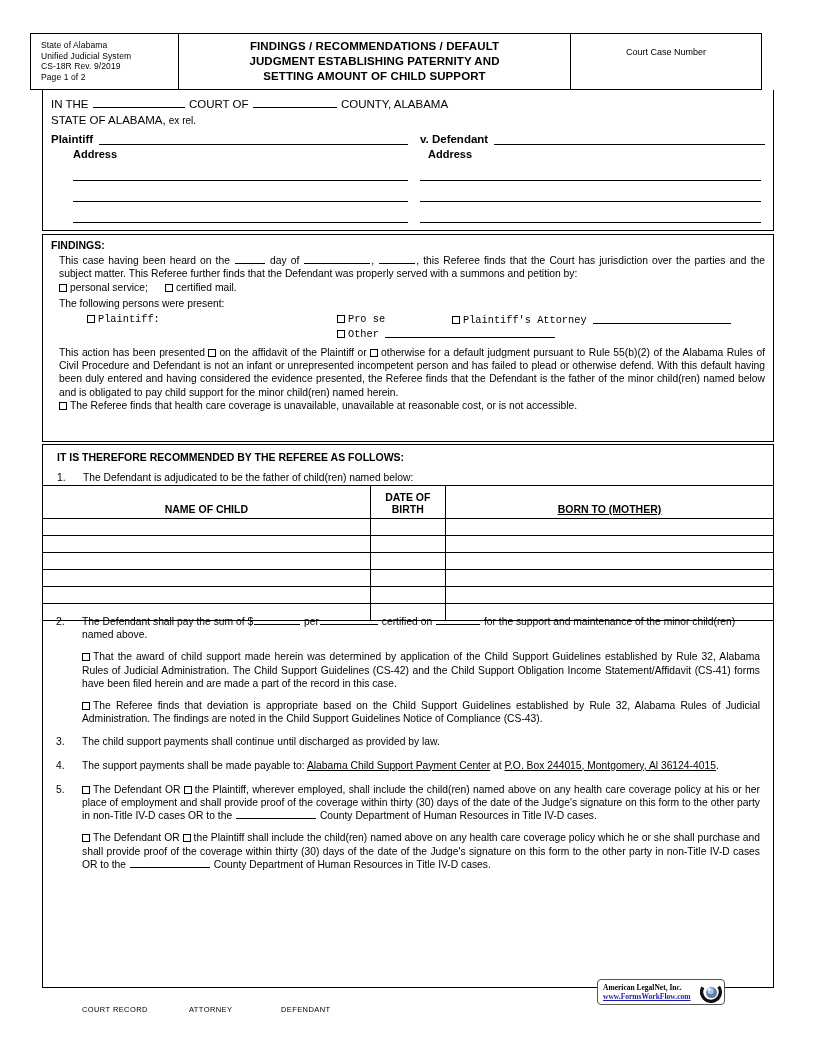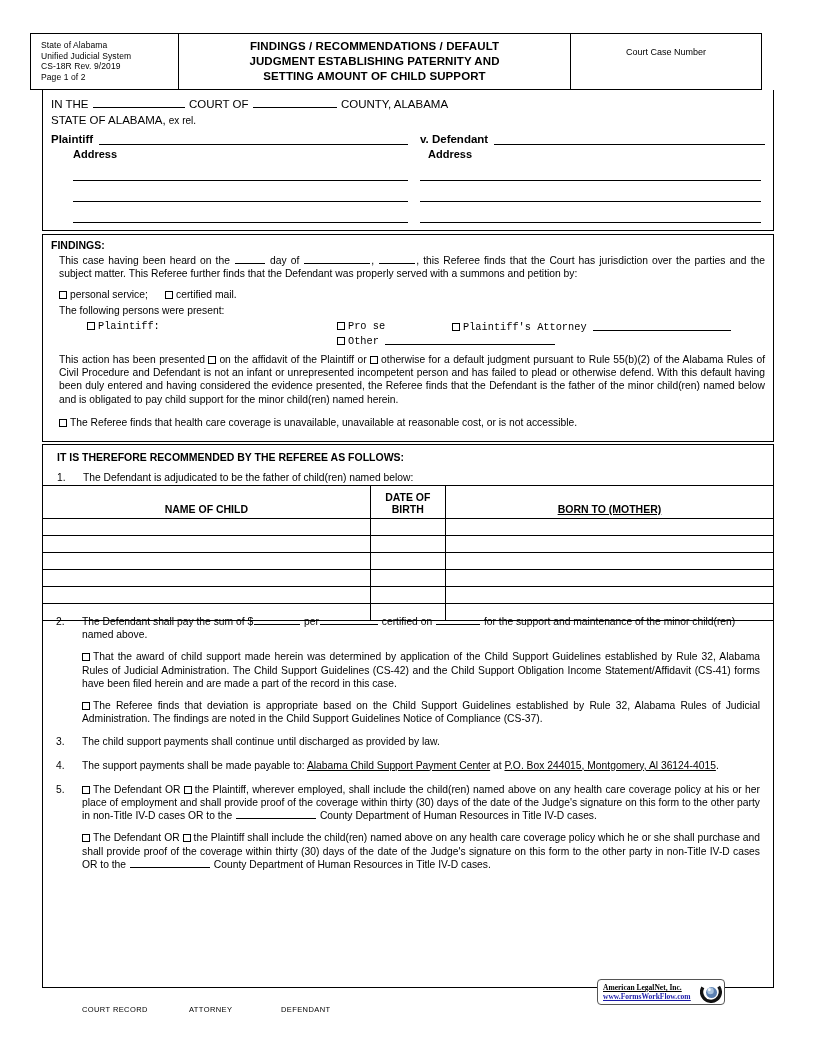"personal service; certified mail." .cb-row { margin-top: 7px -> 0 }
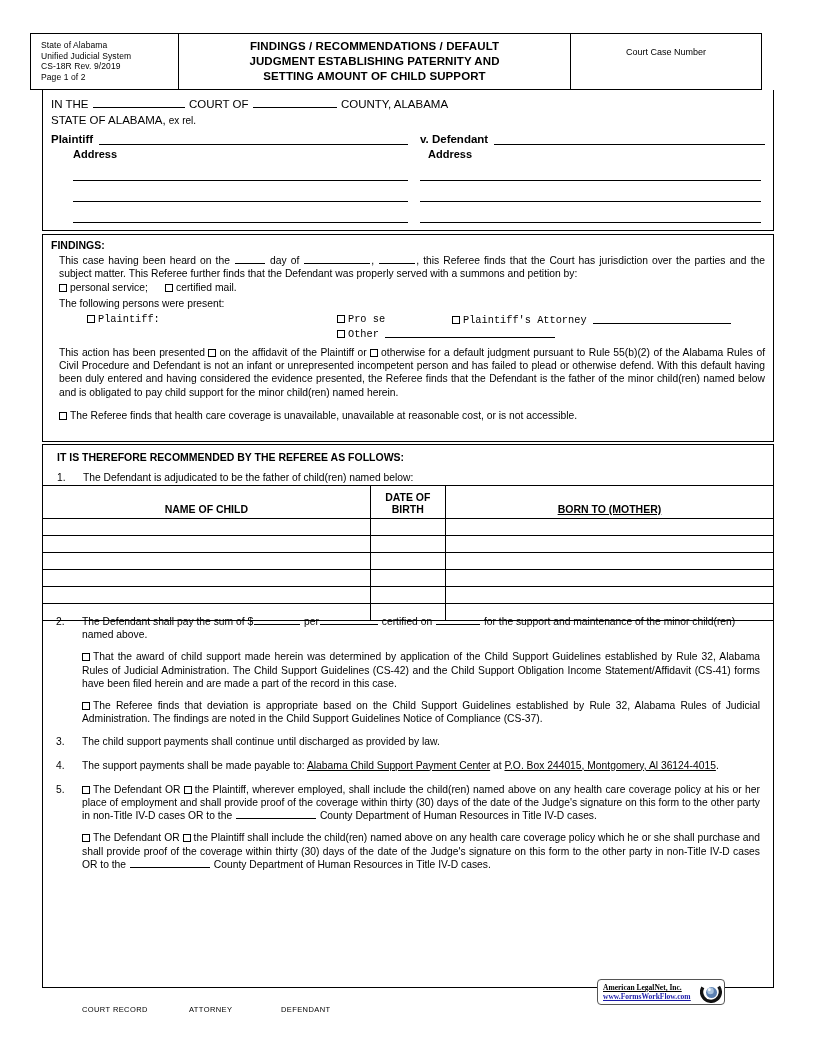"The Referee finds that health" div { margin-top: 10px -> none }
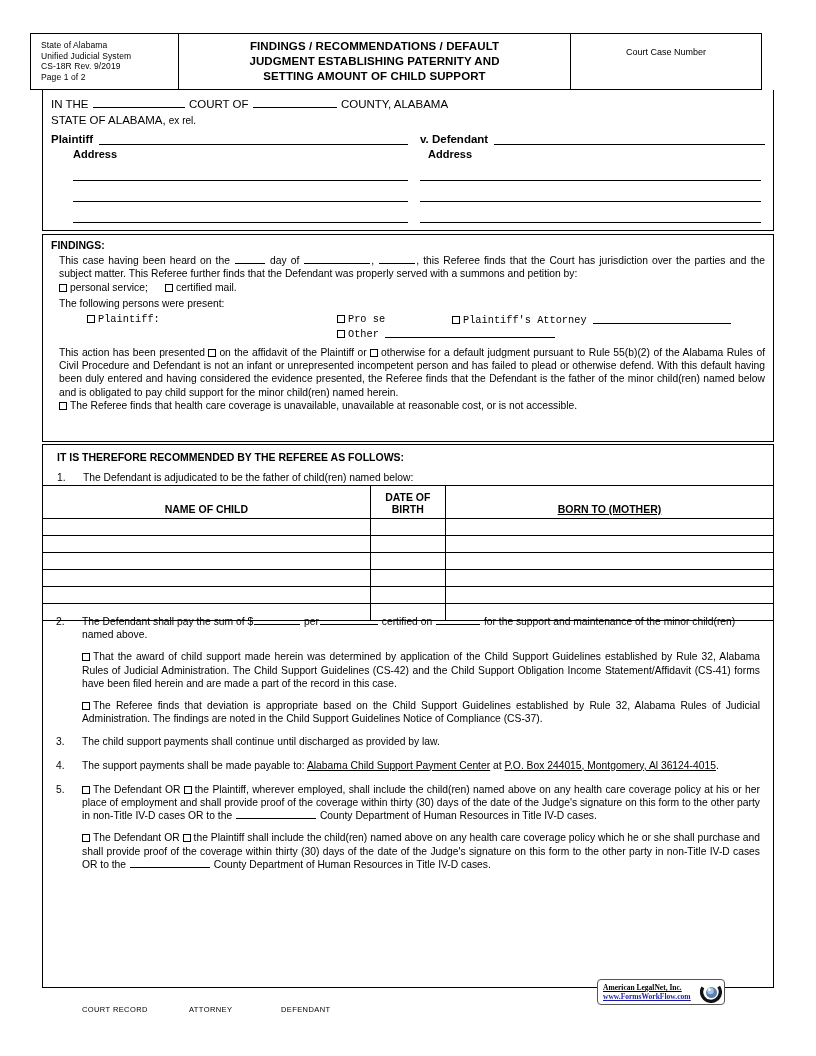"The Referee finds that deviation" span { text: CS-37 -> CS-43 }
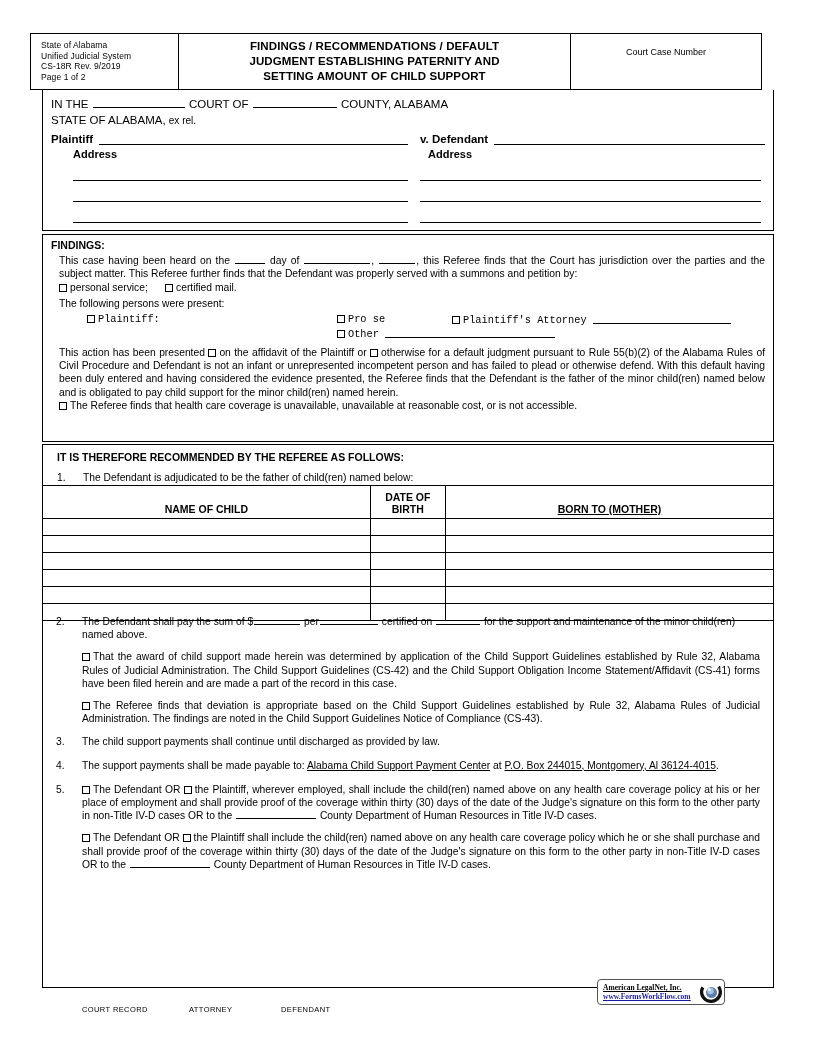"American LegalNet, Inc." .stamp-txt { text-decoration: underline -> none }
